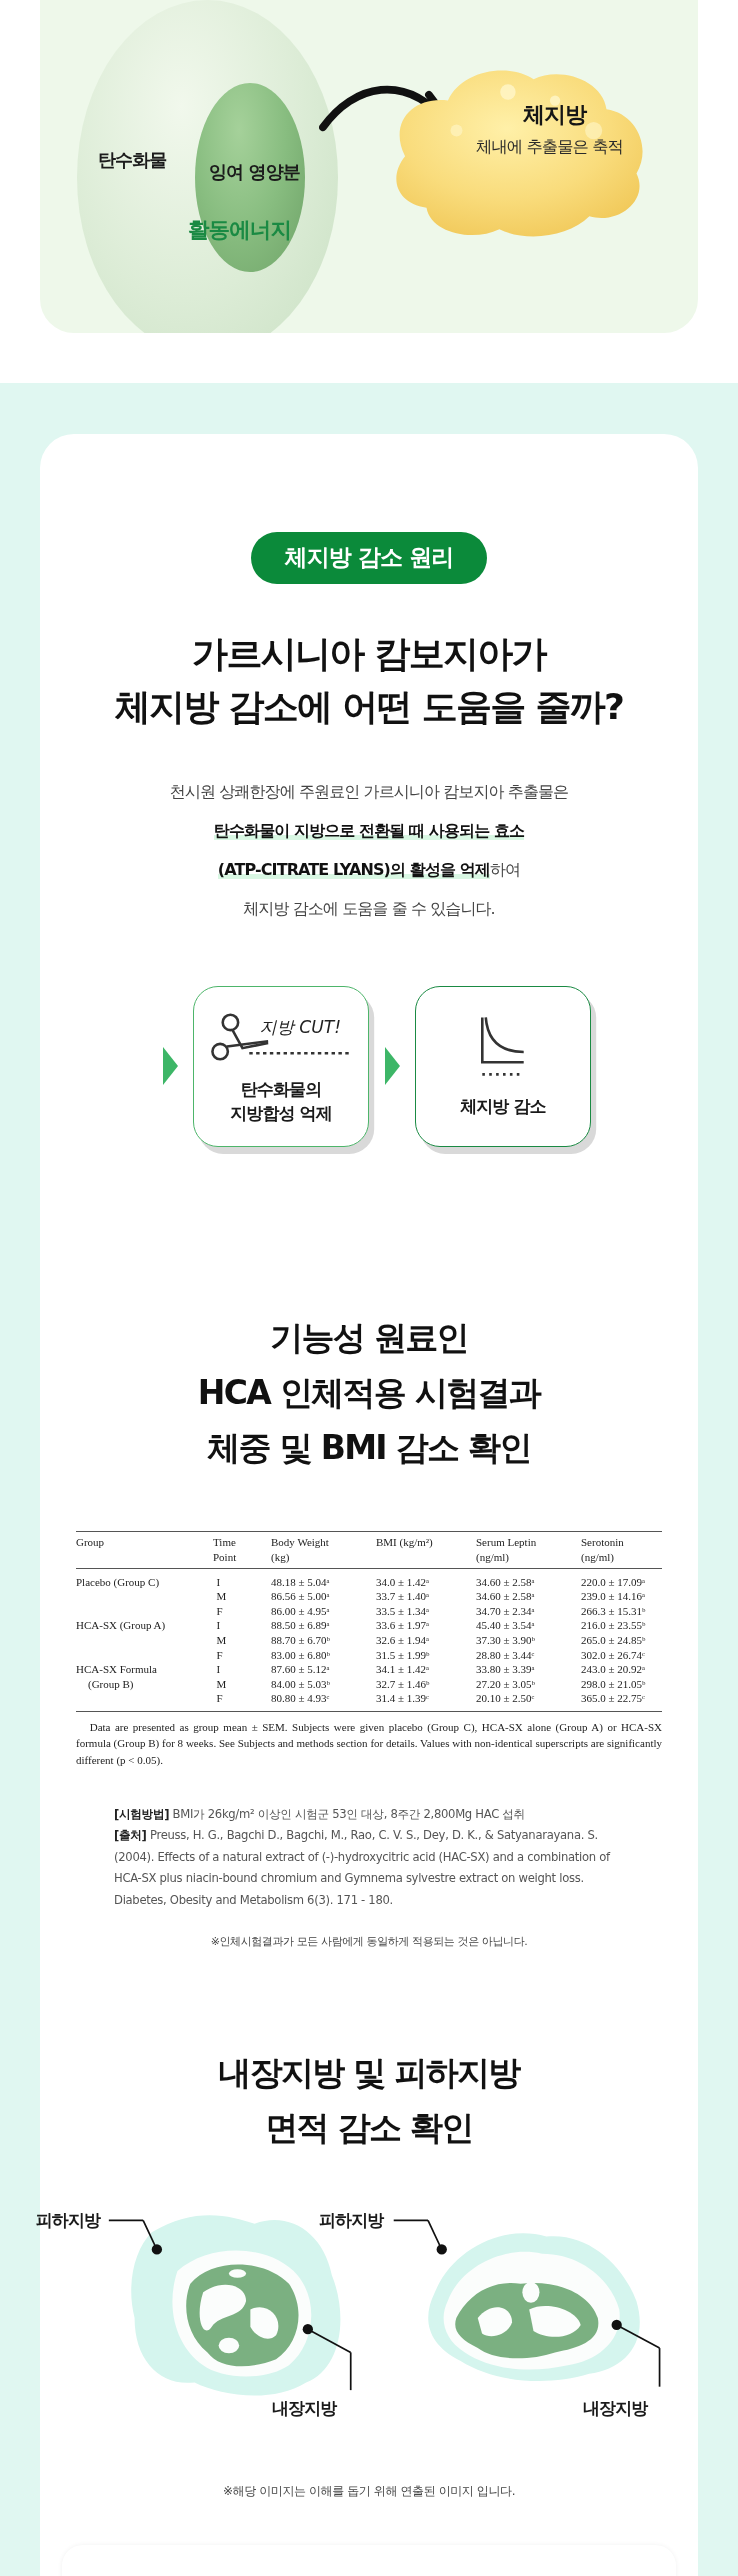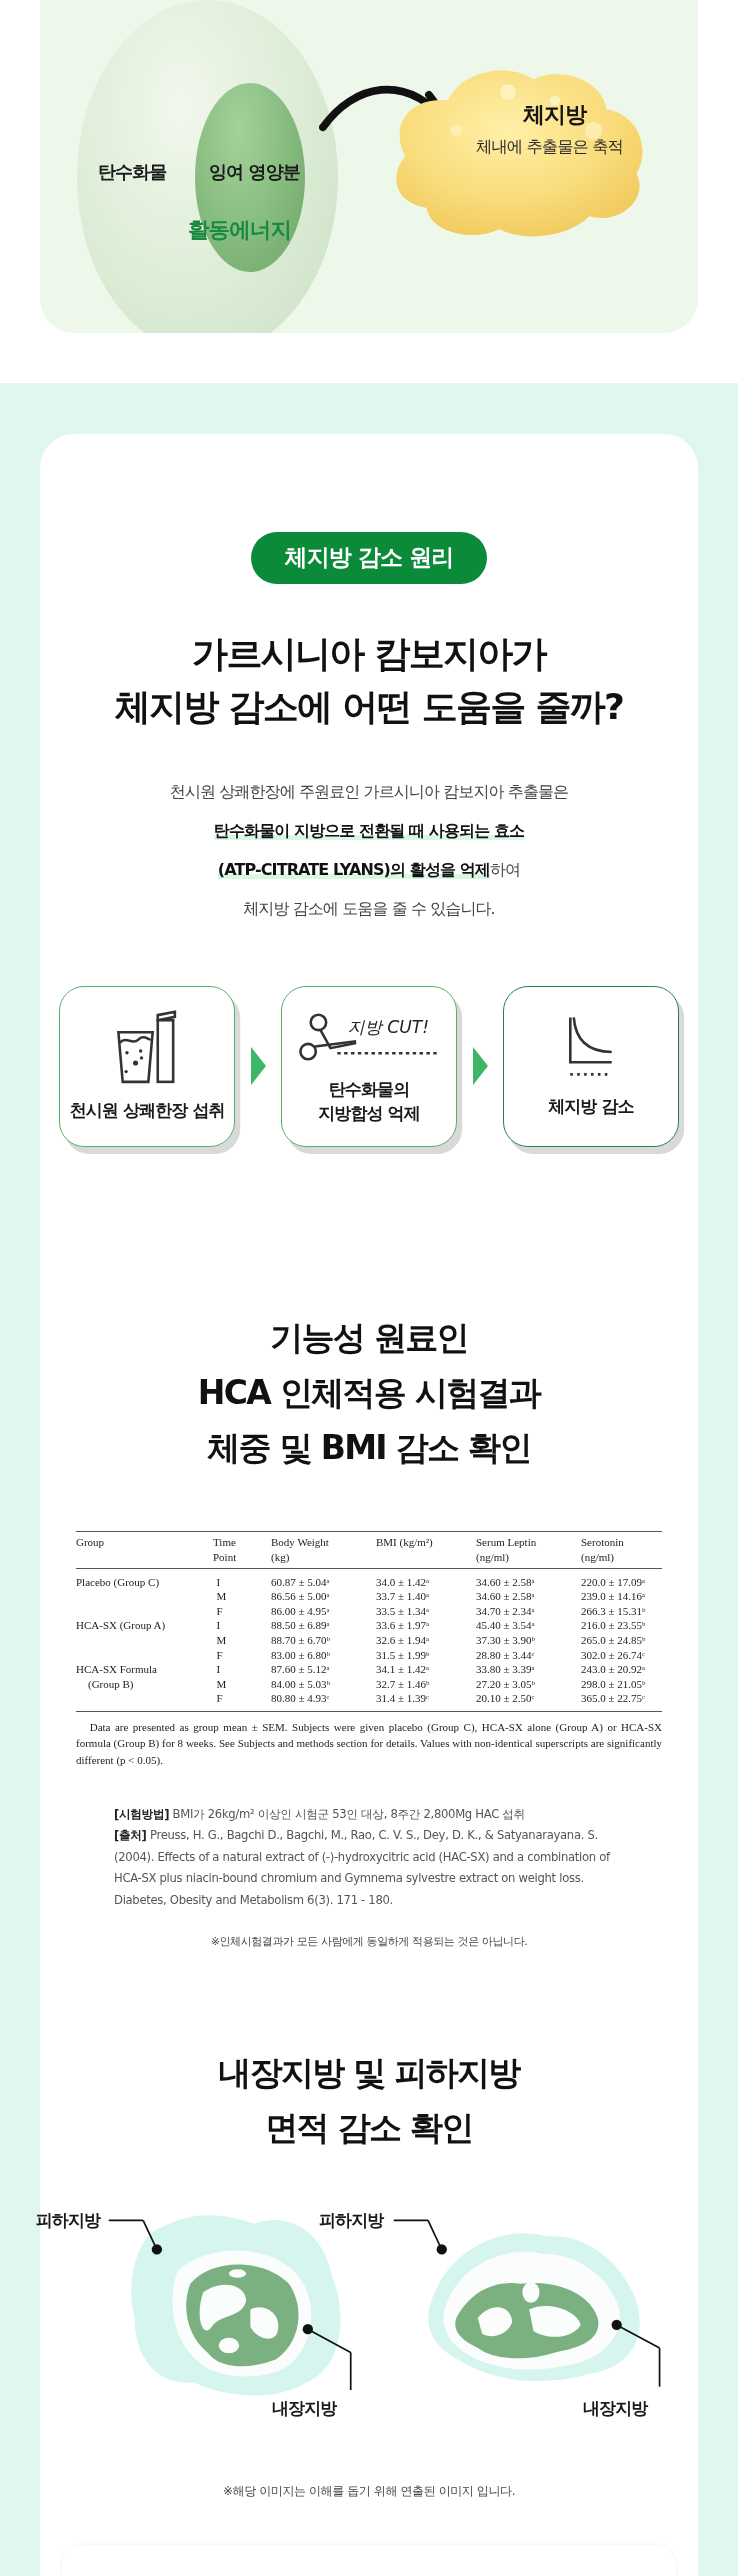"탄수화물" .lbl-carb { top: 194px -> 182px }
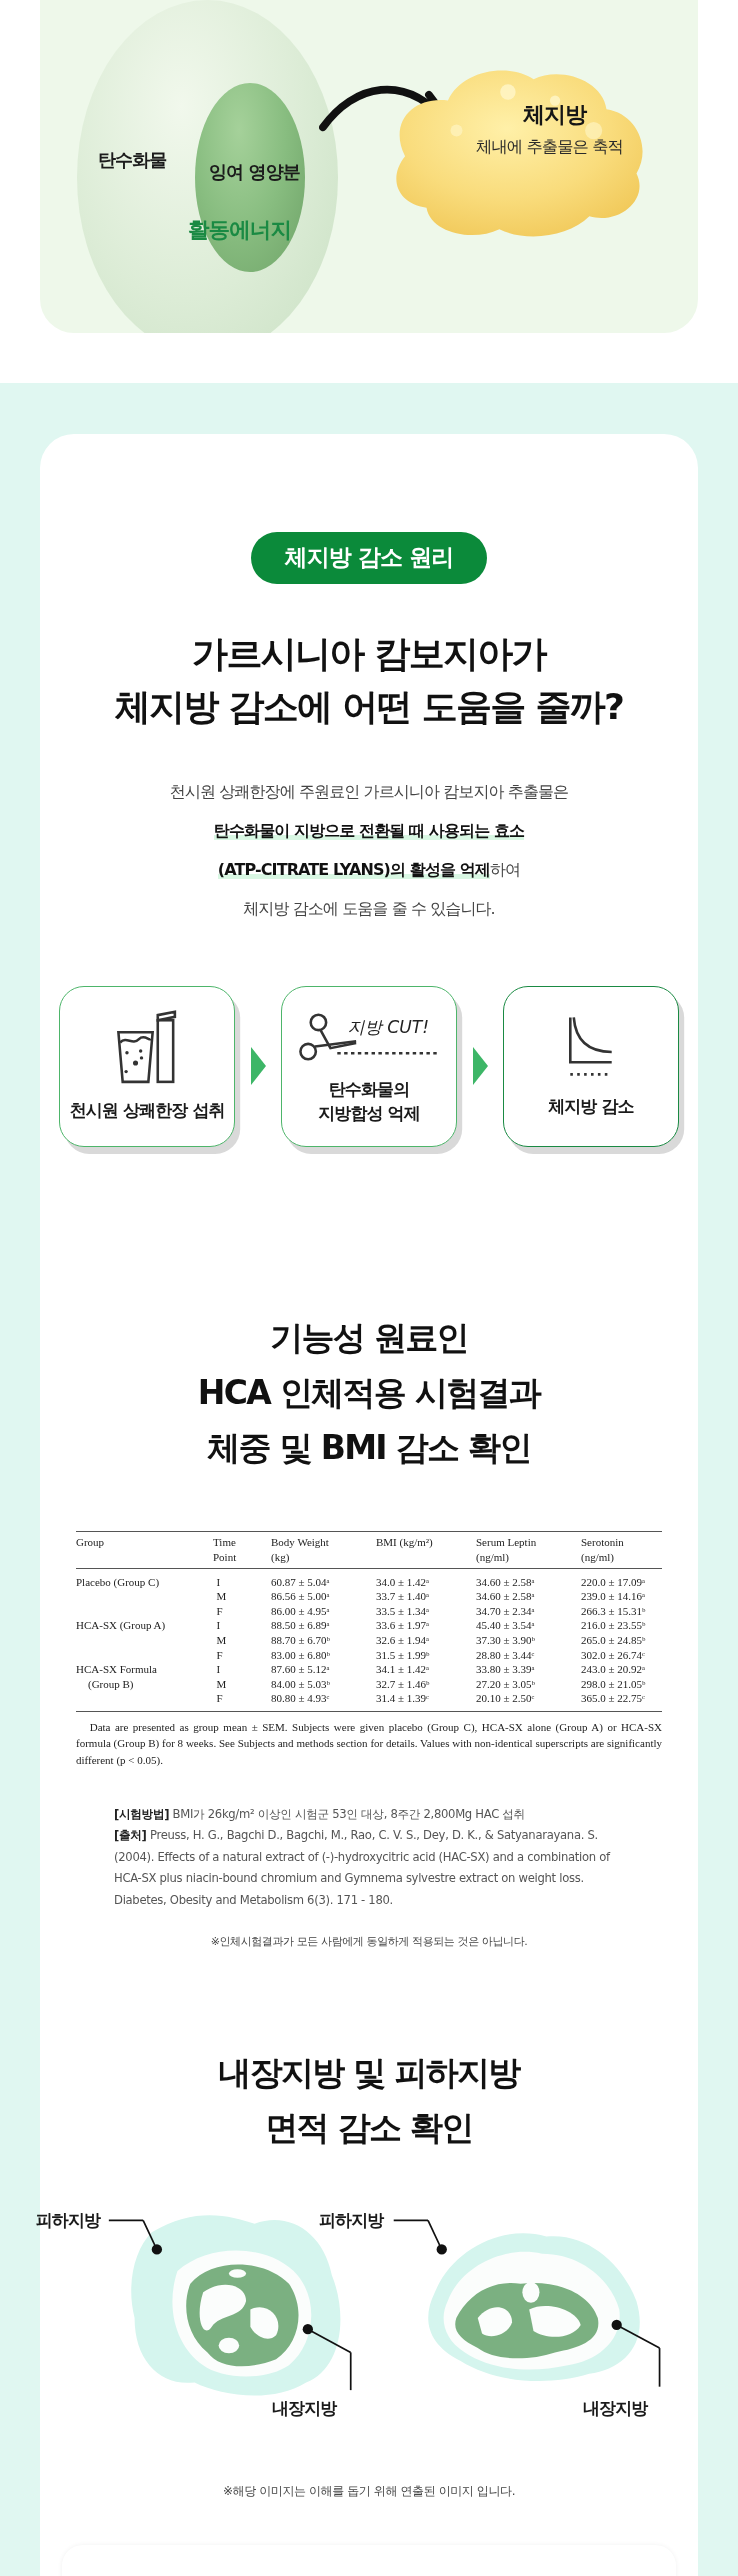"천시원 상쾌한장 섭취" div.step { html: <div> <svg> <path></path> <path></path> <circle></circle> <circle></circle> <circle></circle> <circle></circle> <circle></circle> <rect></rect> <path></path> </svg> <span>천시원 상쾌한장 섭취</span> </div> -> none }
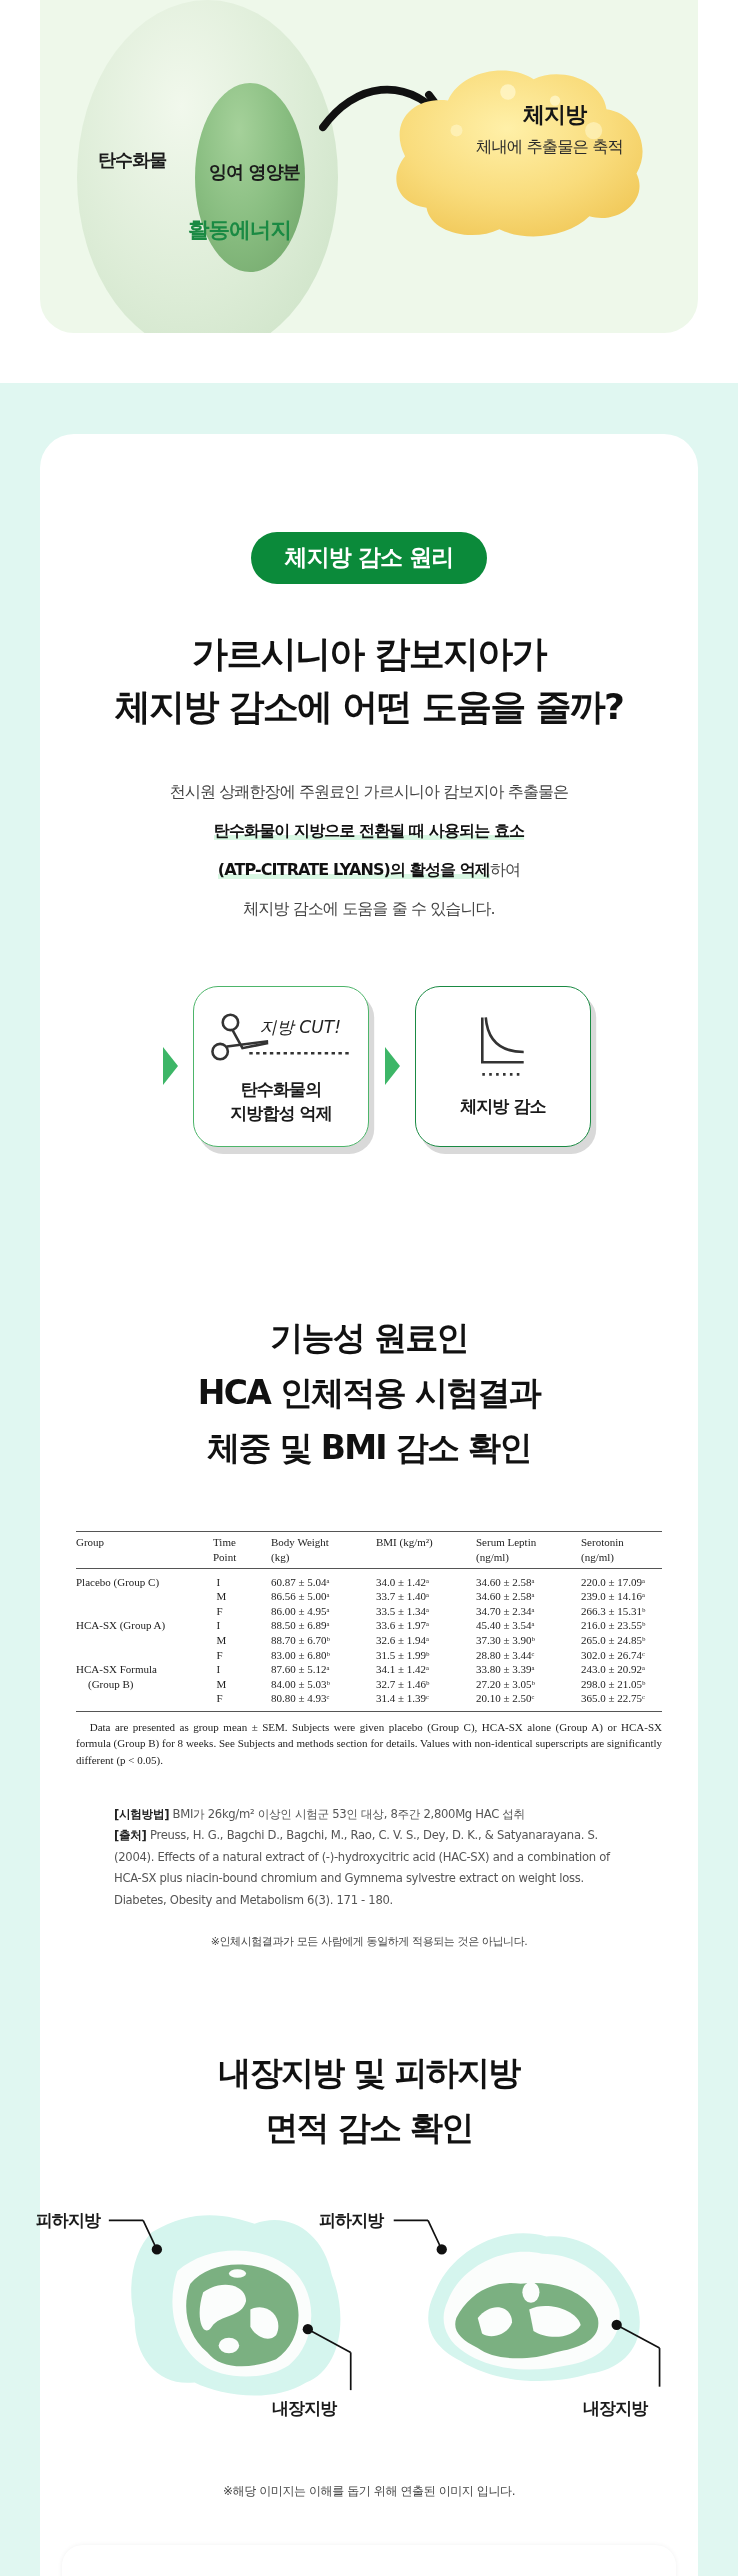"60.87 ± 5.04ᵃ" td { text: 60.87 -> 48.18 }
